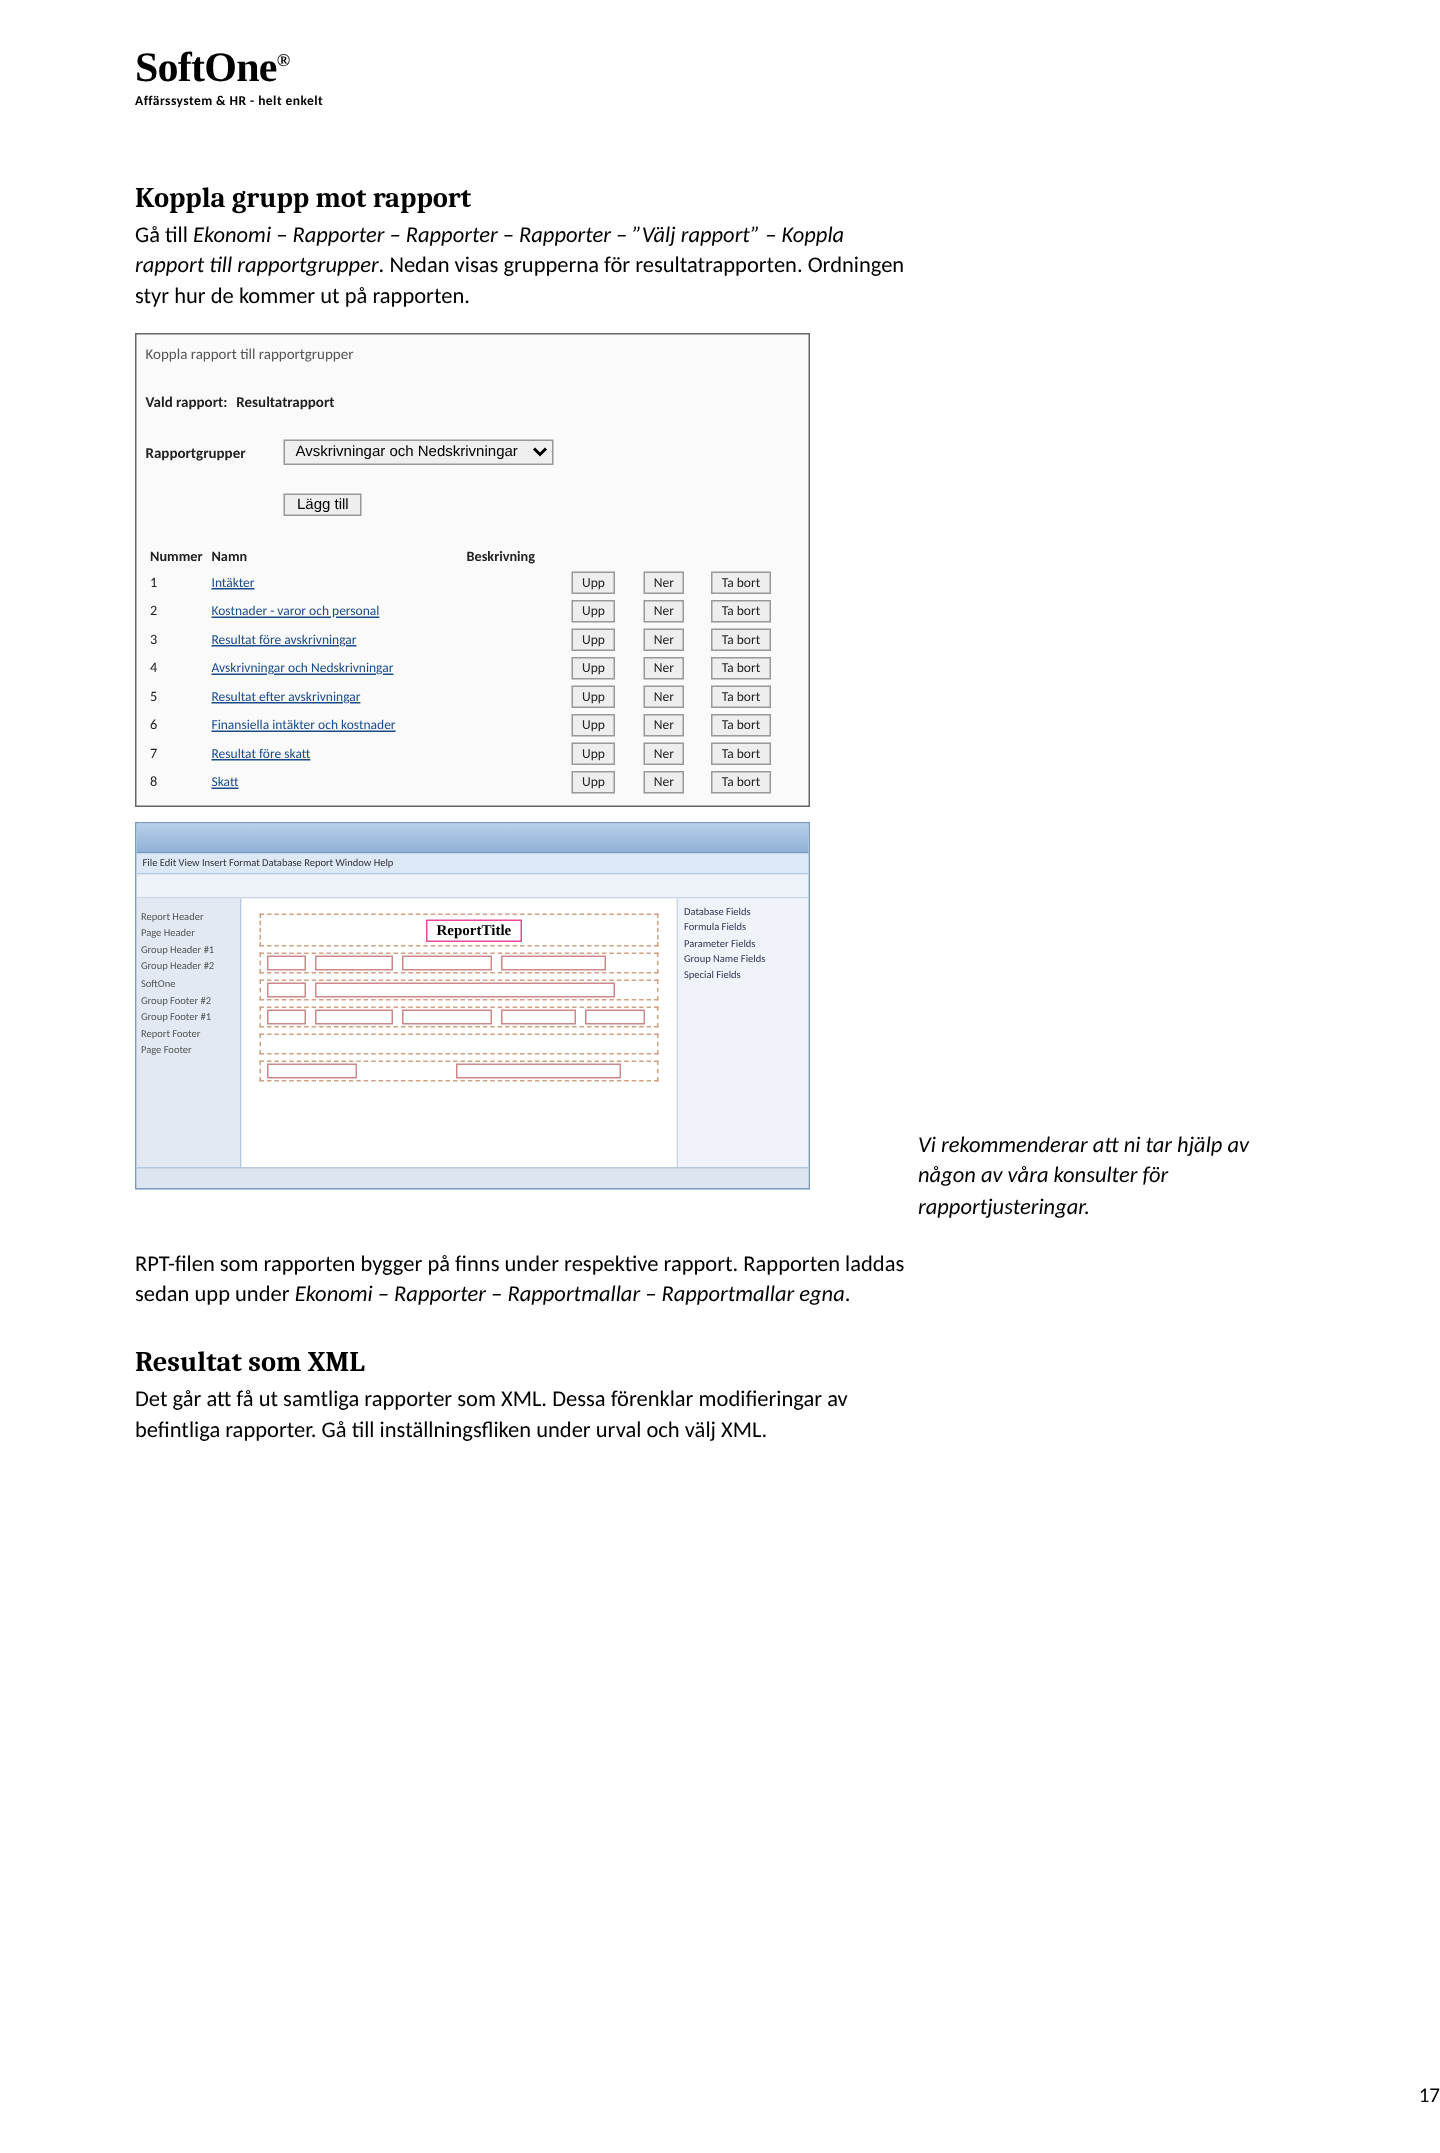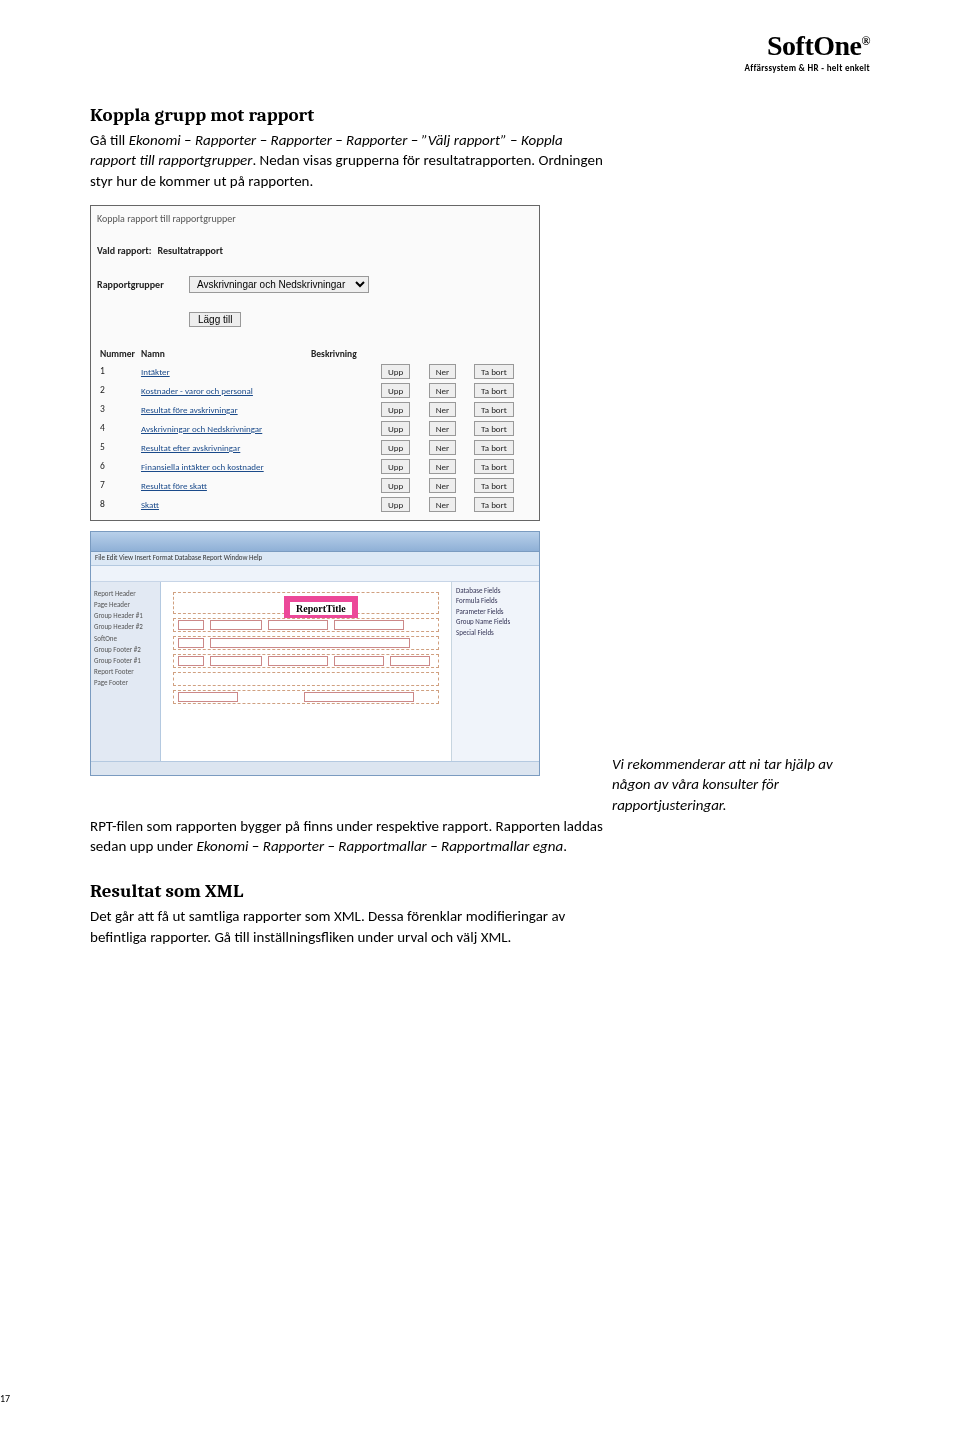"SoftOne®" .logo-block { margin-bottom: 31px -> 48px; text-align: right -> left }
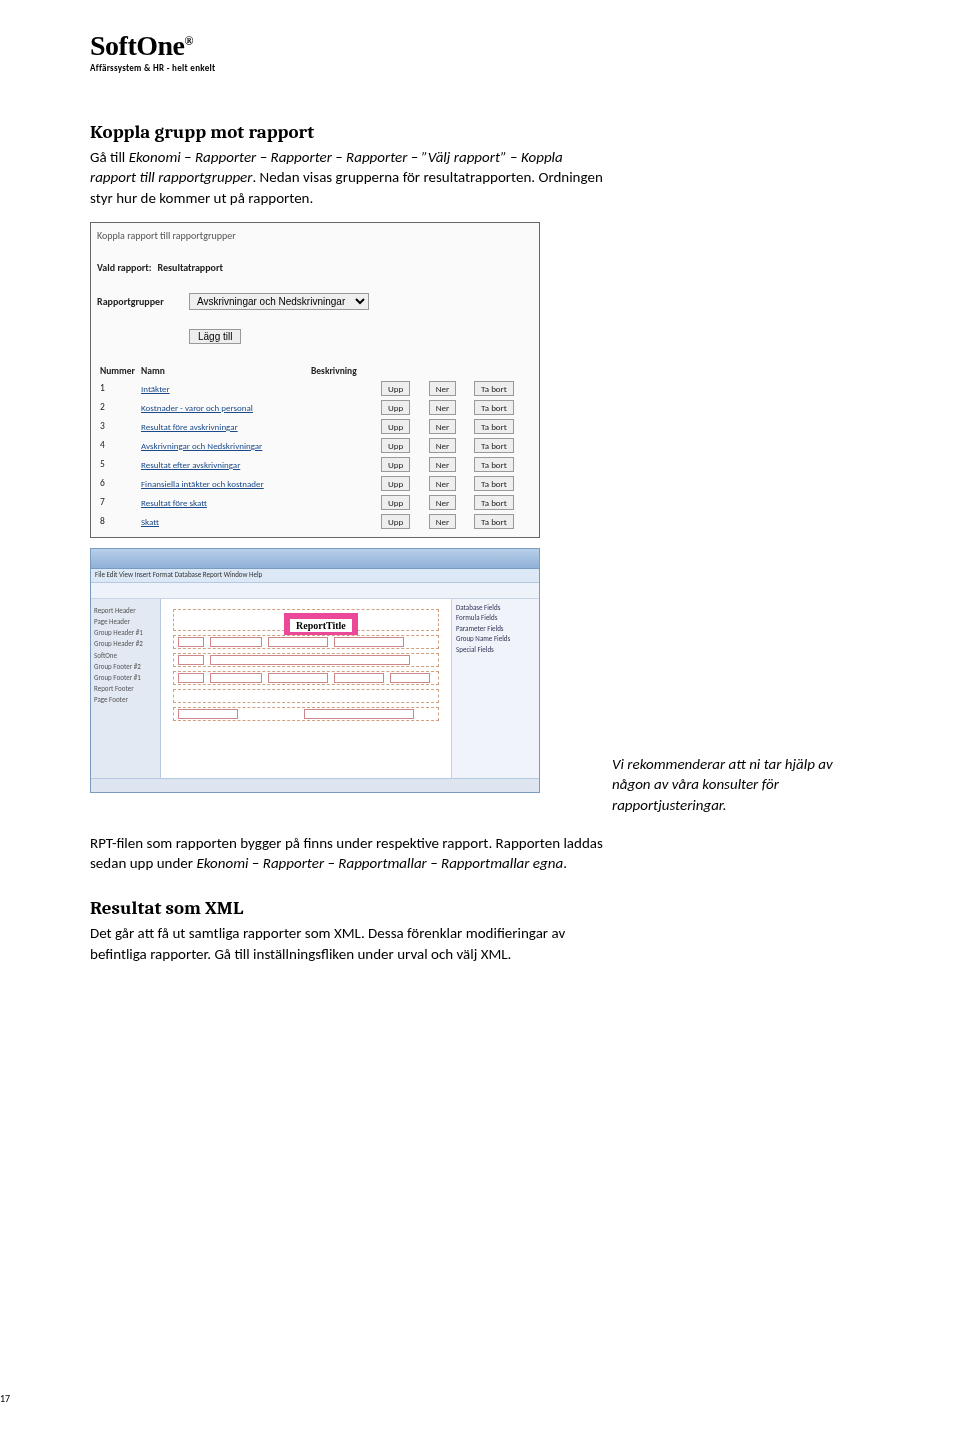"ReportTitle" .screenshot2 .canvas .rtitle { border: 6px solid #ec4899 -> 1px solid #ec4899 }
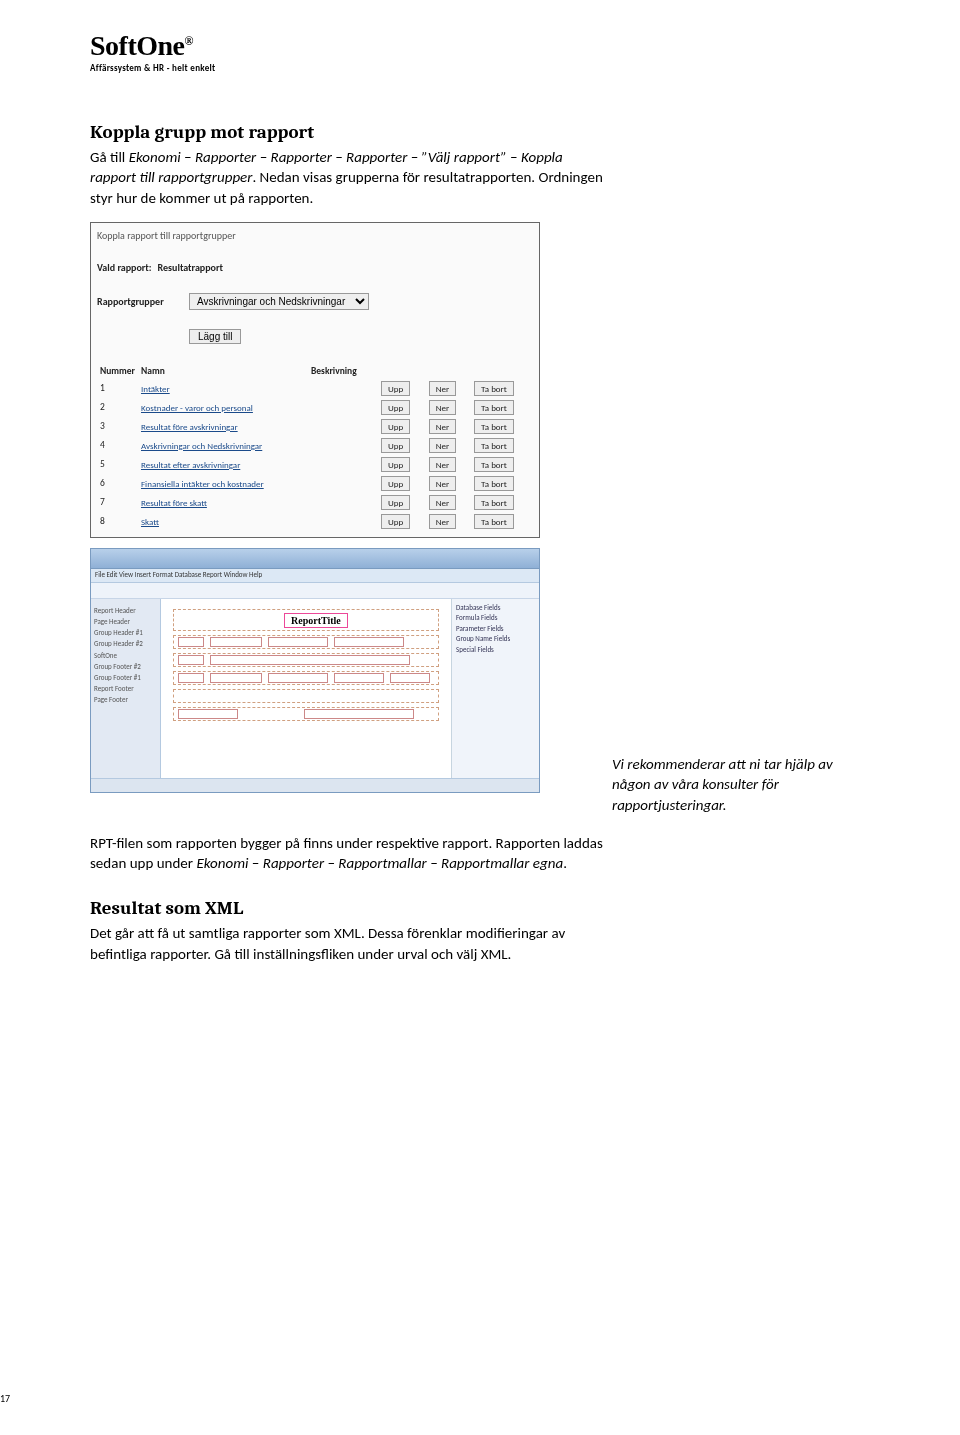"17" .pagenum { font-size: 10px -> 14px; text-align: left -> right }
